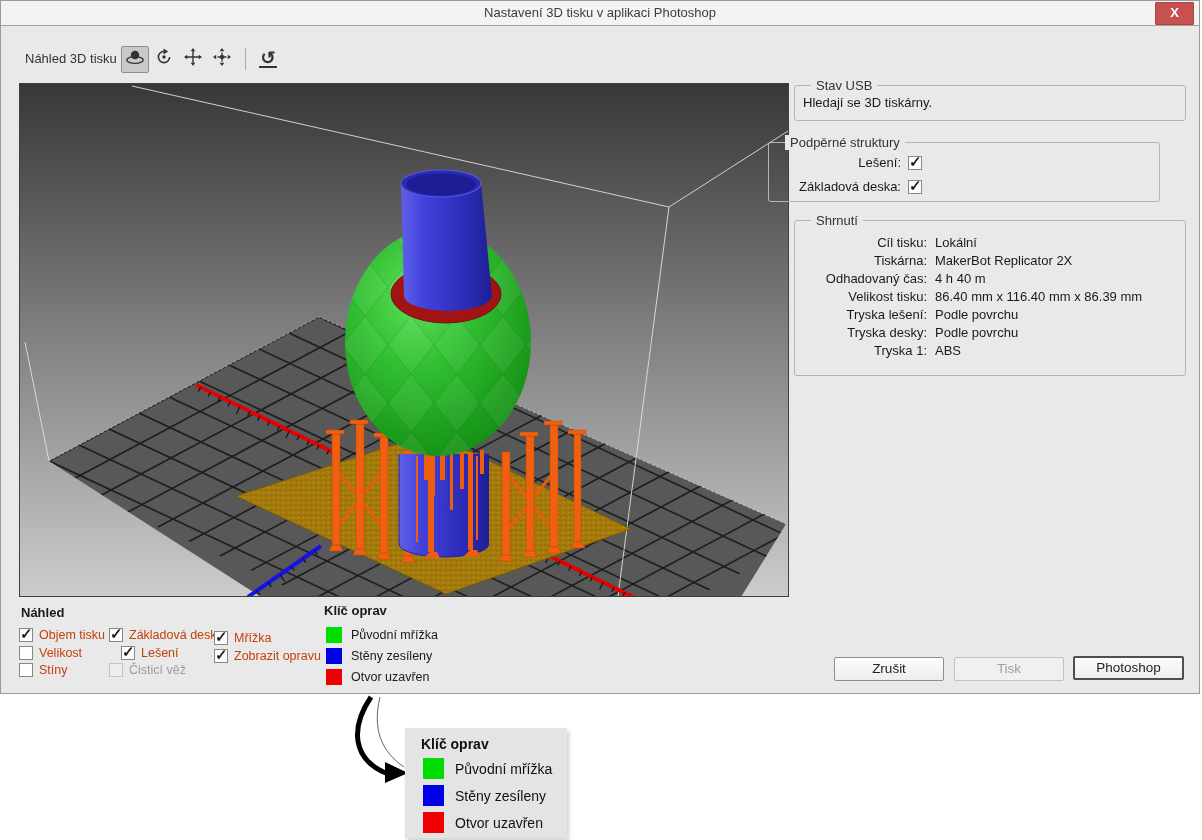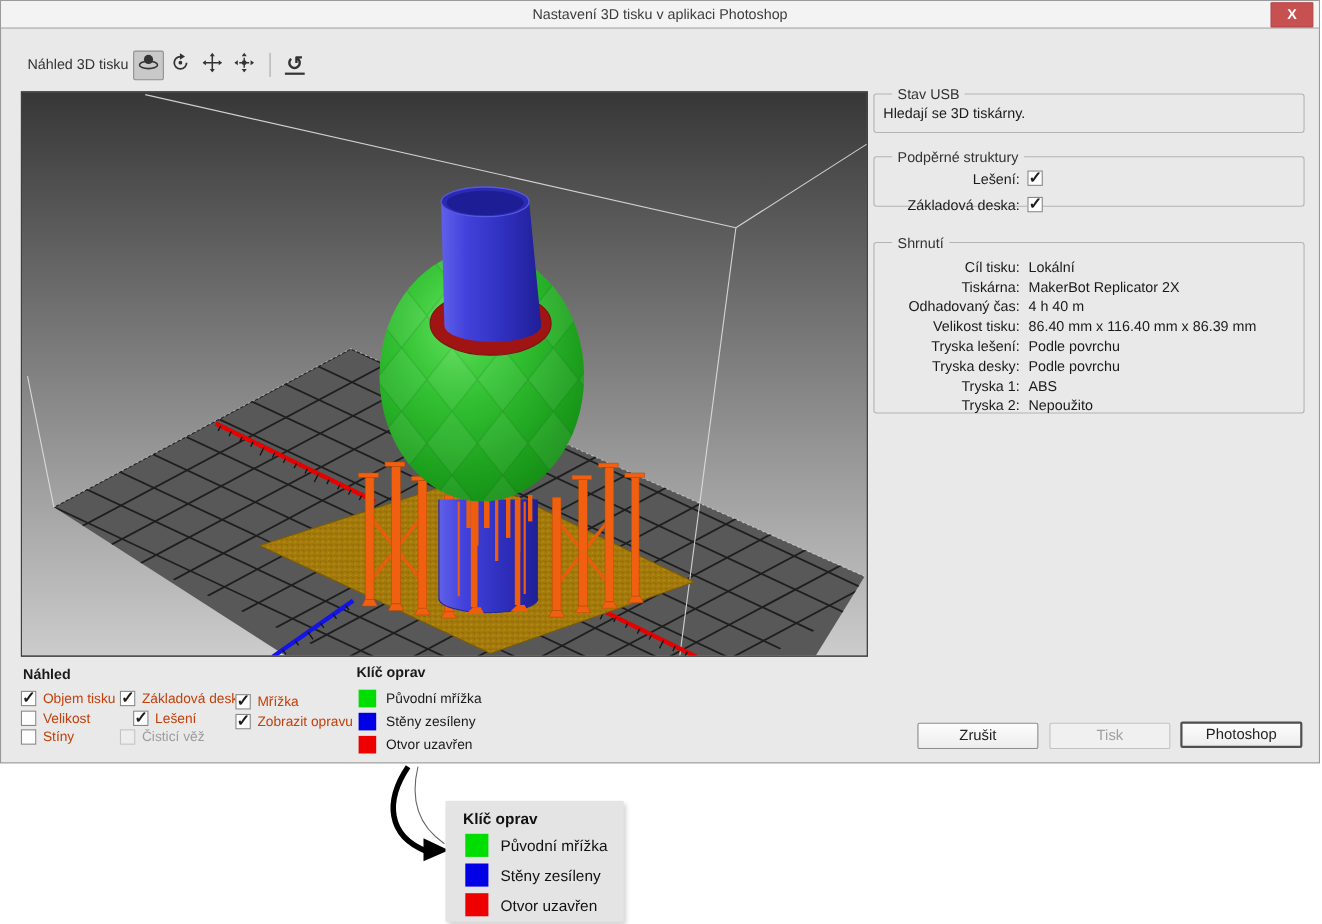"Podpěrné struktury" .grp-sup { height: 46px -> 60px; left: 793px -> 767px }
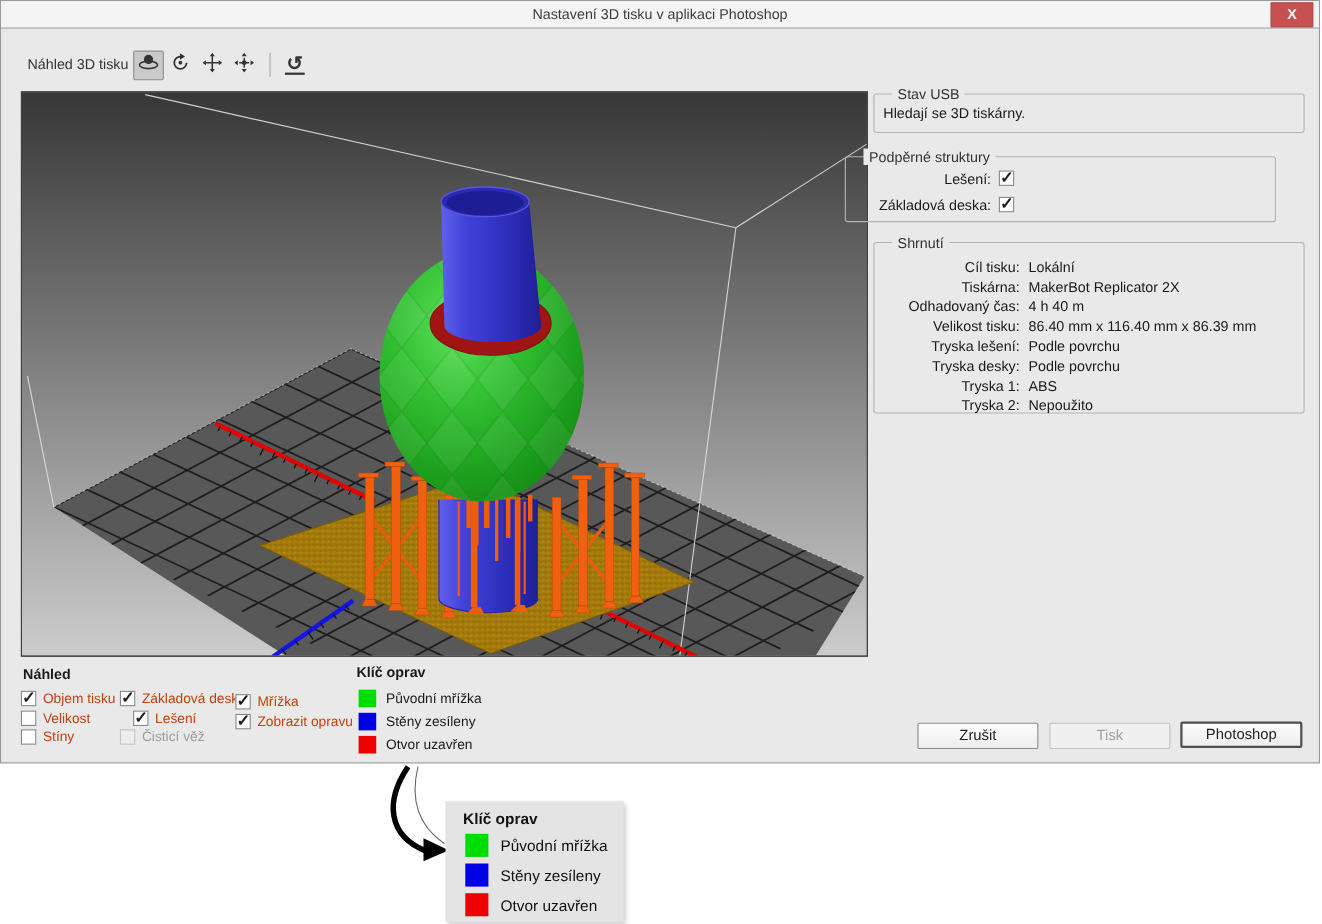"Tryska 2:" div.sumrow { html: <div> <span>Tryska 2:</span> <span>Nepoužito</span> </div> -> none }
